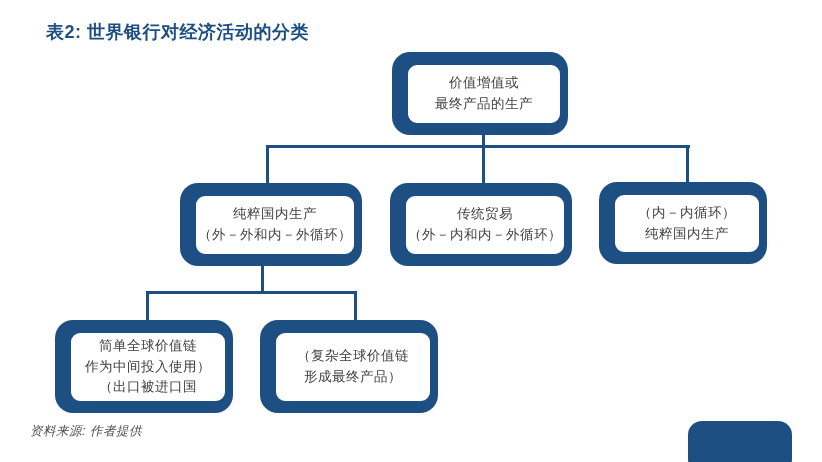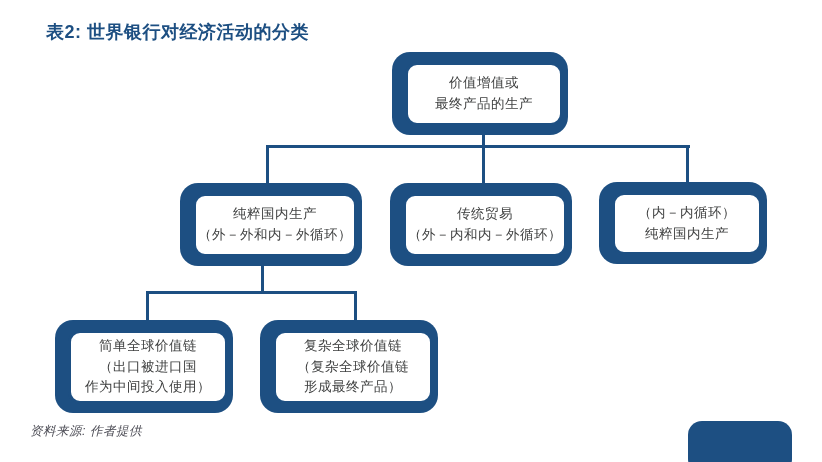"复杂全球价值链" div { html: <div>复杂全球价值链</div> -> none }
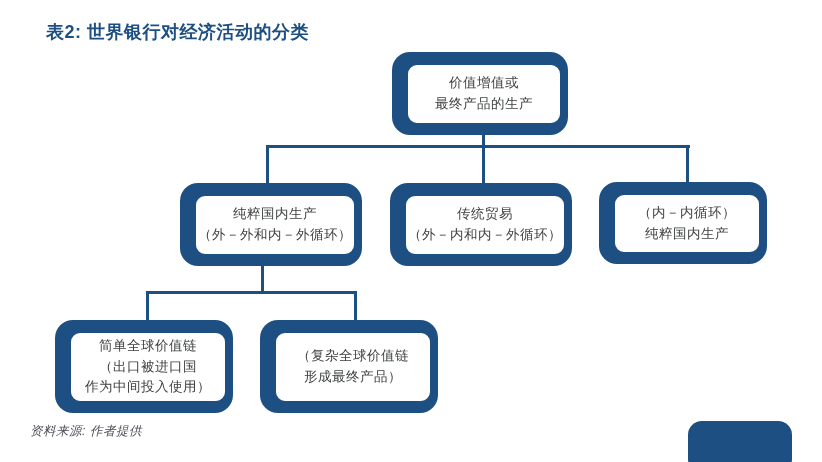"（出口被进口国" div { order: before "作为中间投入使用）" -> after "作为中间投入使用）" }
